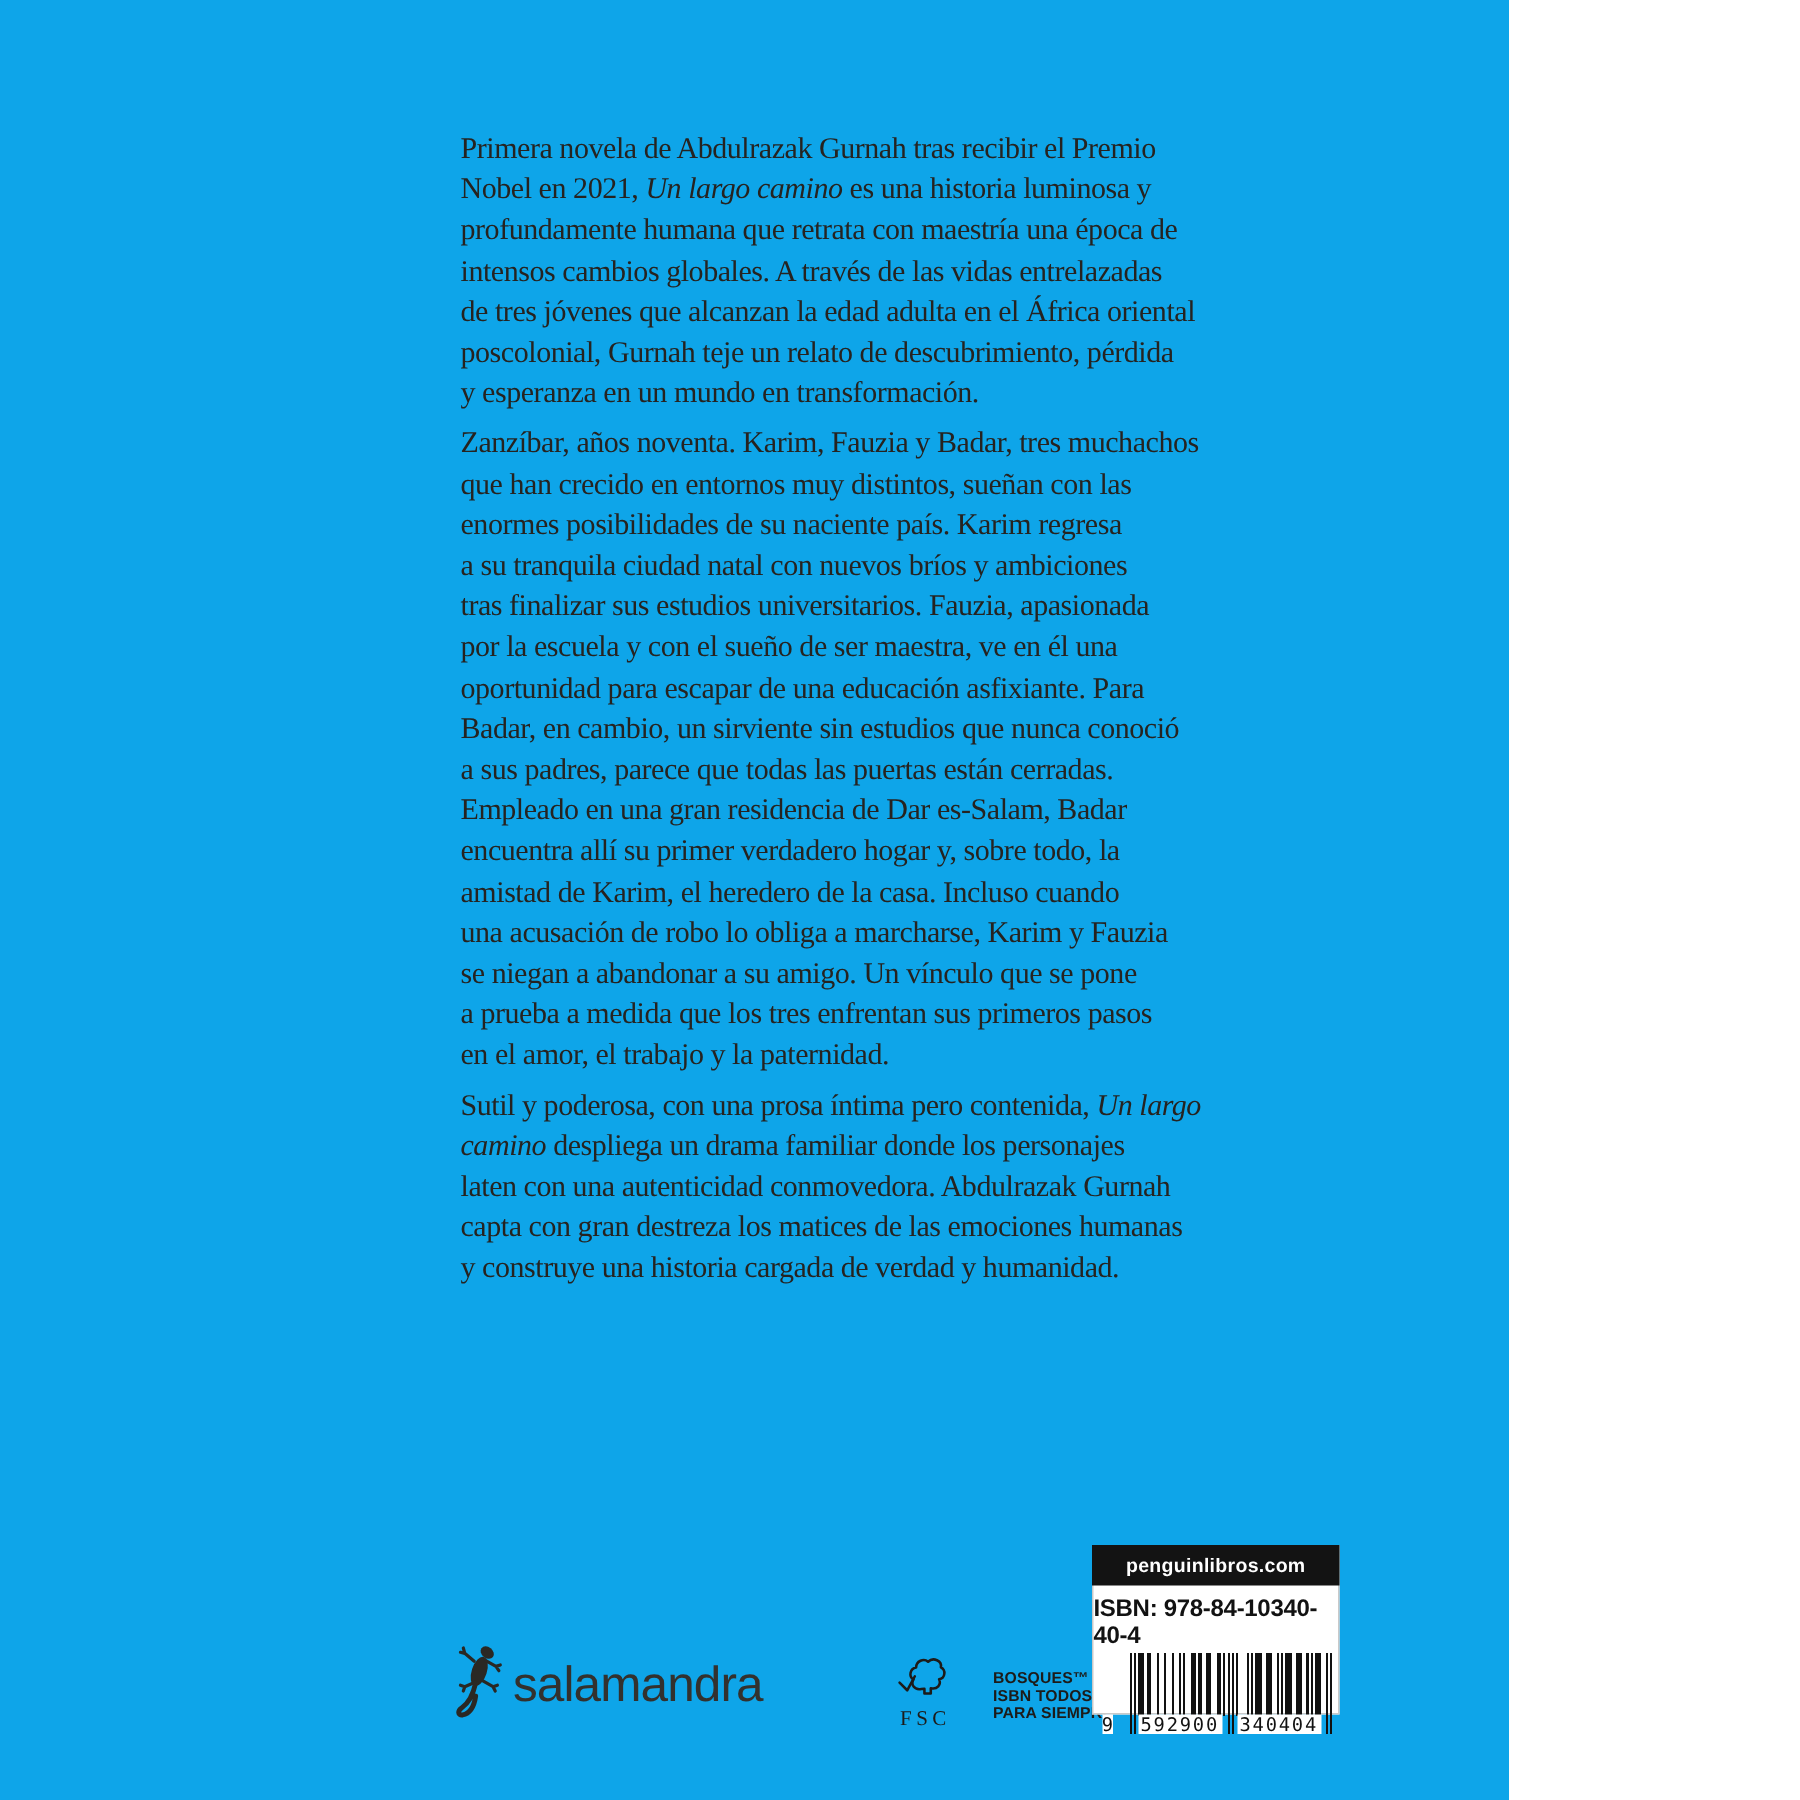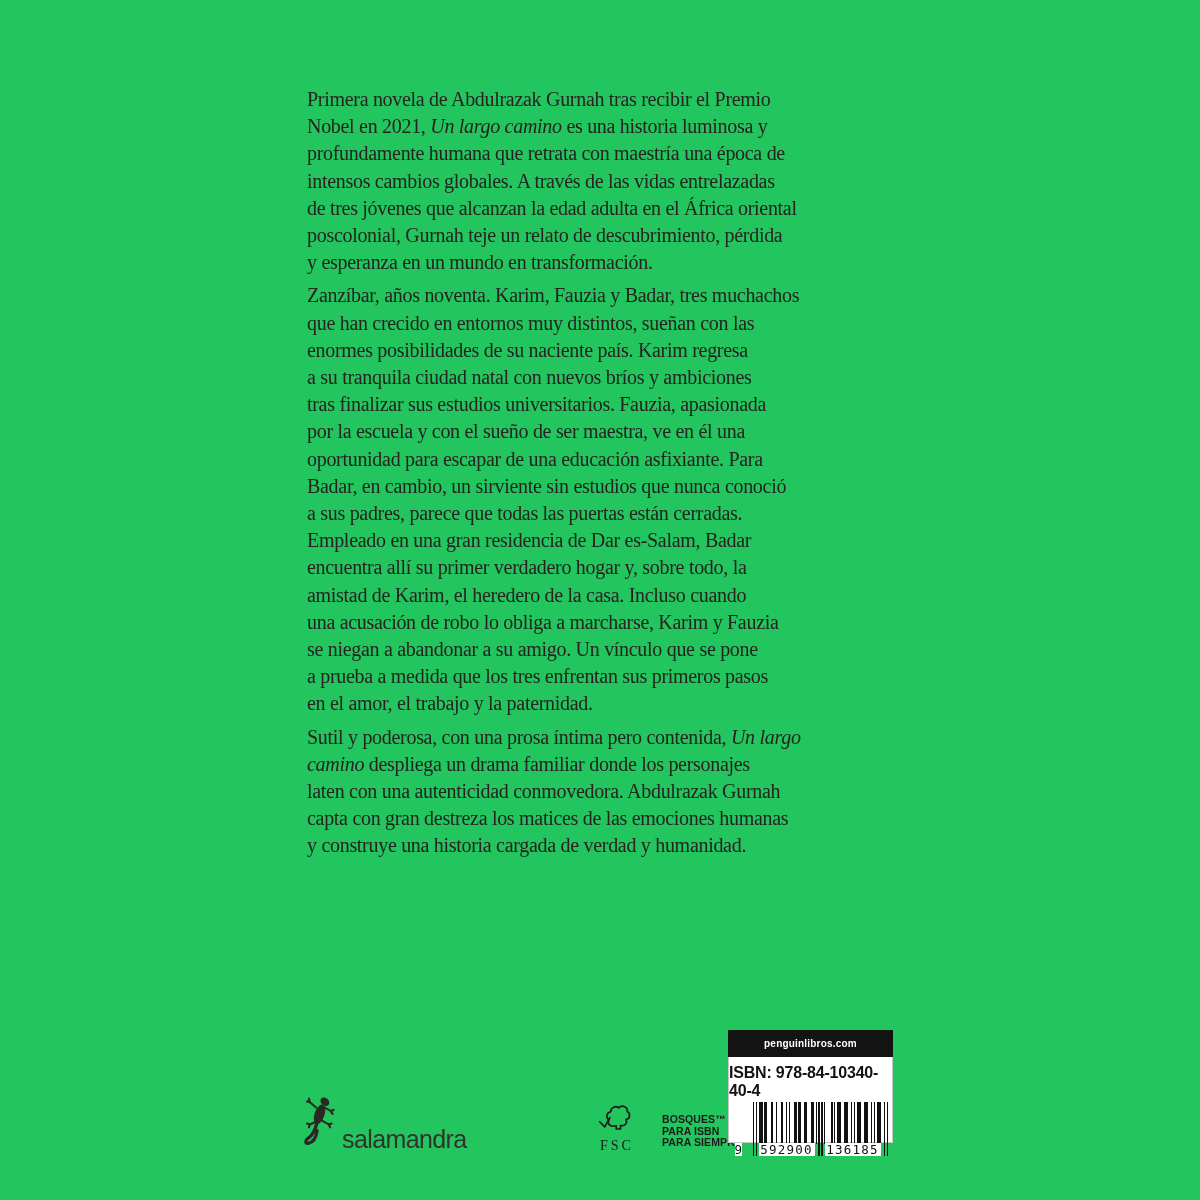"Primera novela de Abdulrazak Gurnah" .page { background: #22c55e -> #0ea5e9; width: 1200px -> 1006px }
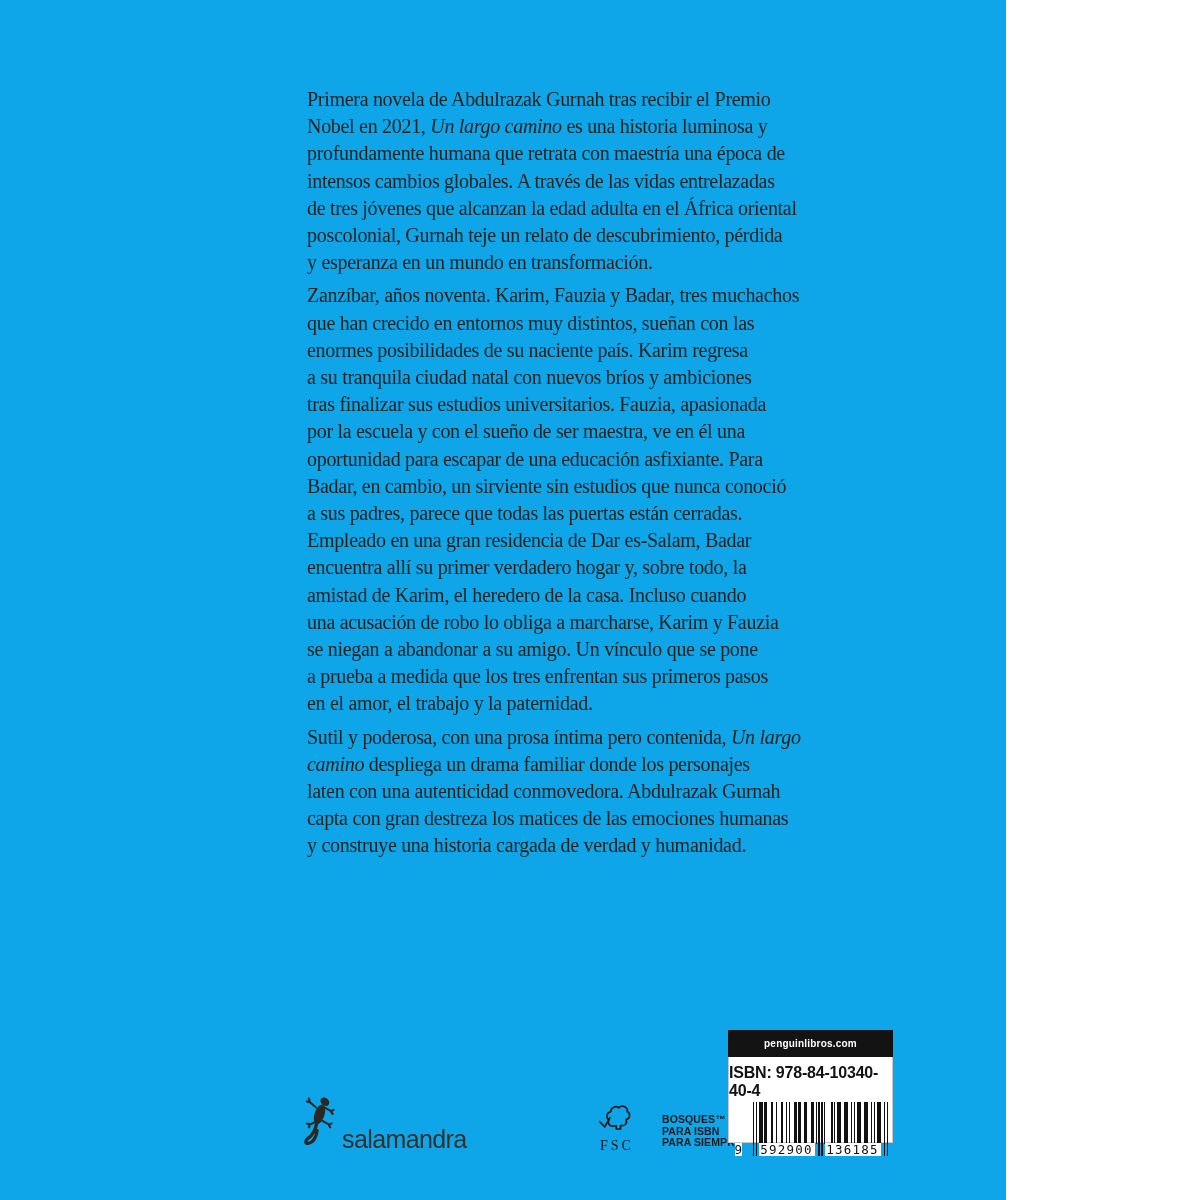"penguinlibros.com" .banner { font-size: 10px -> 13px }
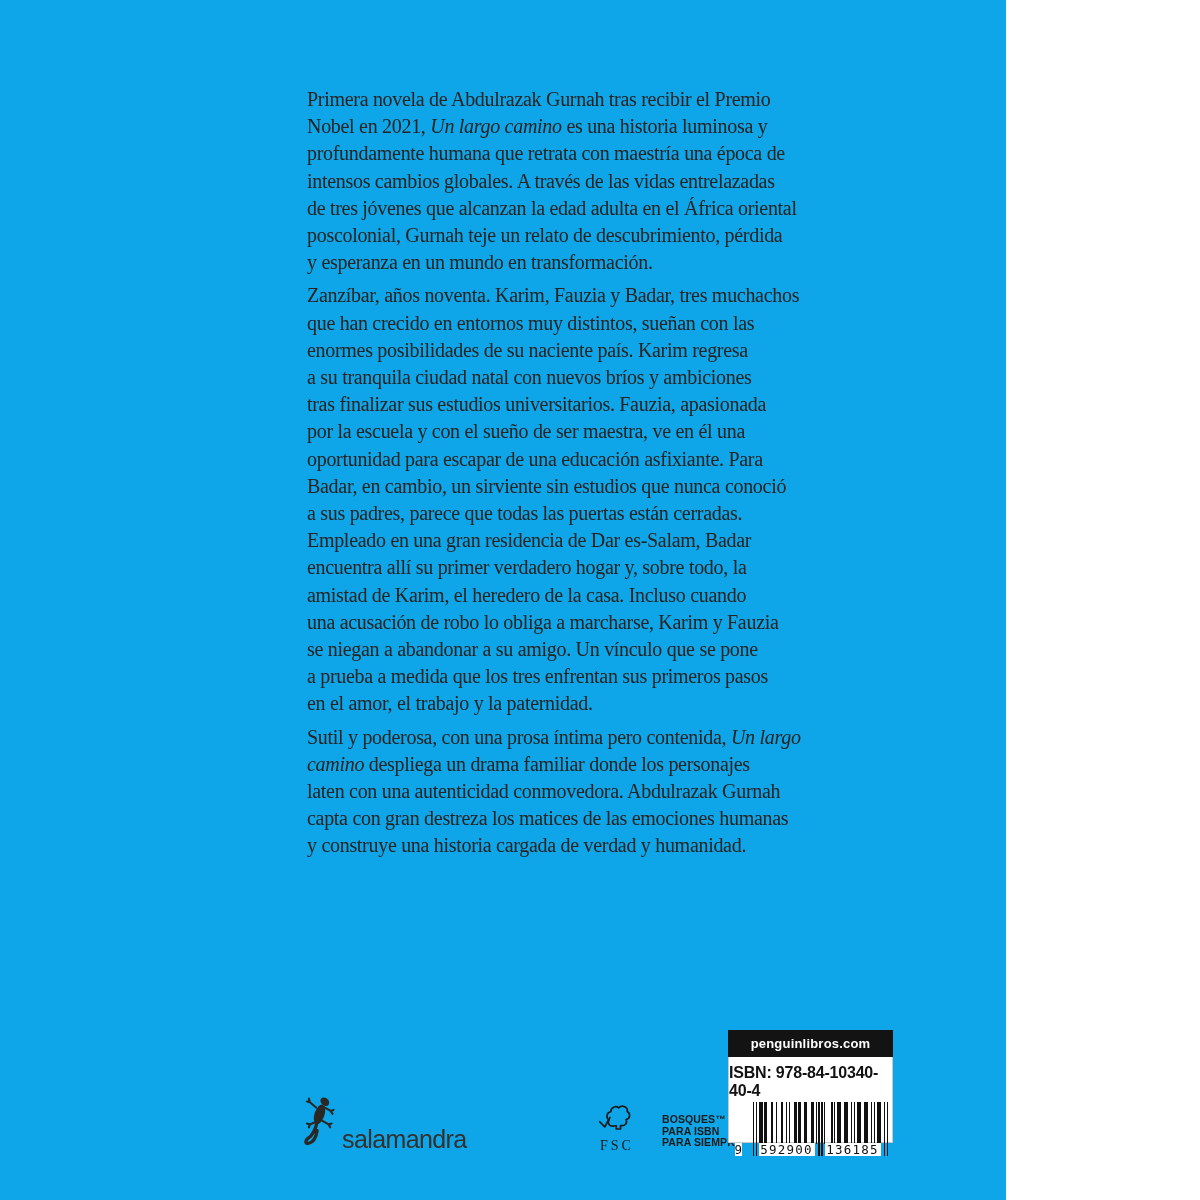"salamandra" .sala-word { font-size: 25px -> 33px; margin-bottom: 4px -> 18px }
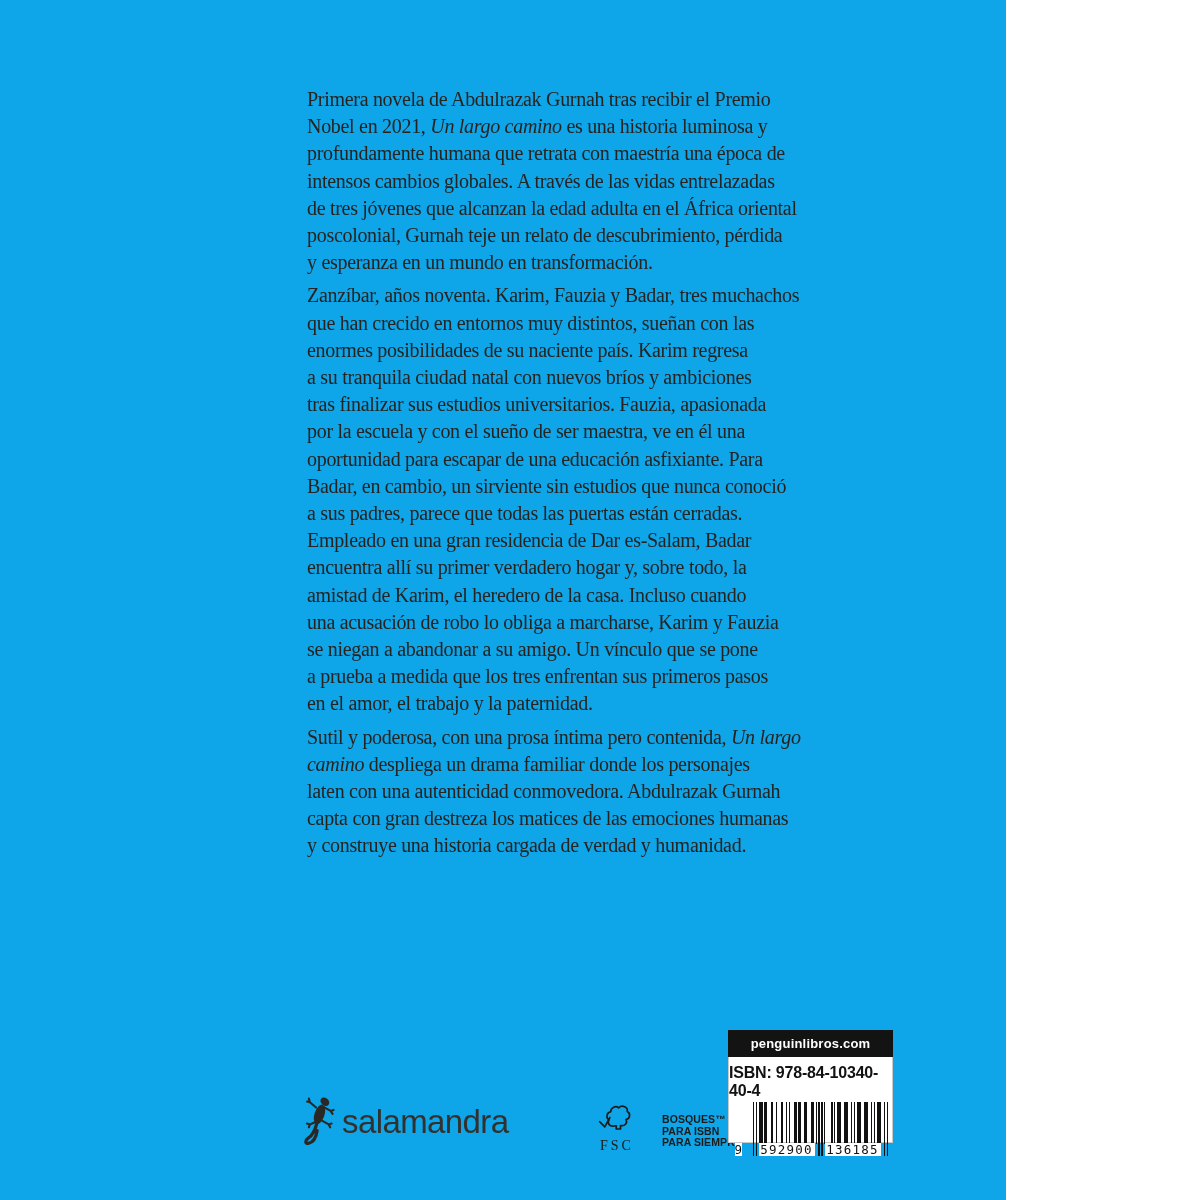"PARA ISBN" div { text: PARA ISBN -> ISBN TODOS }
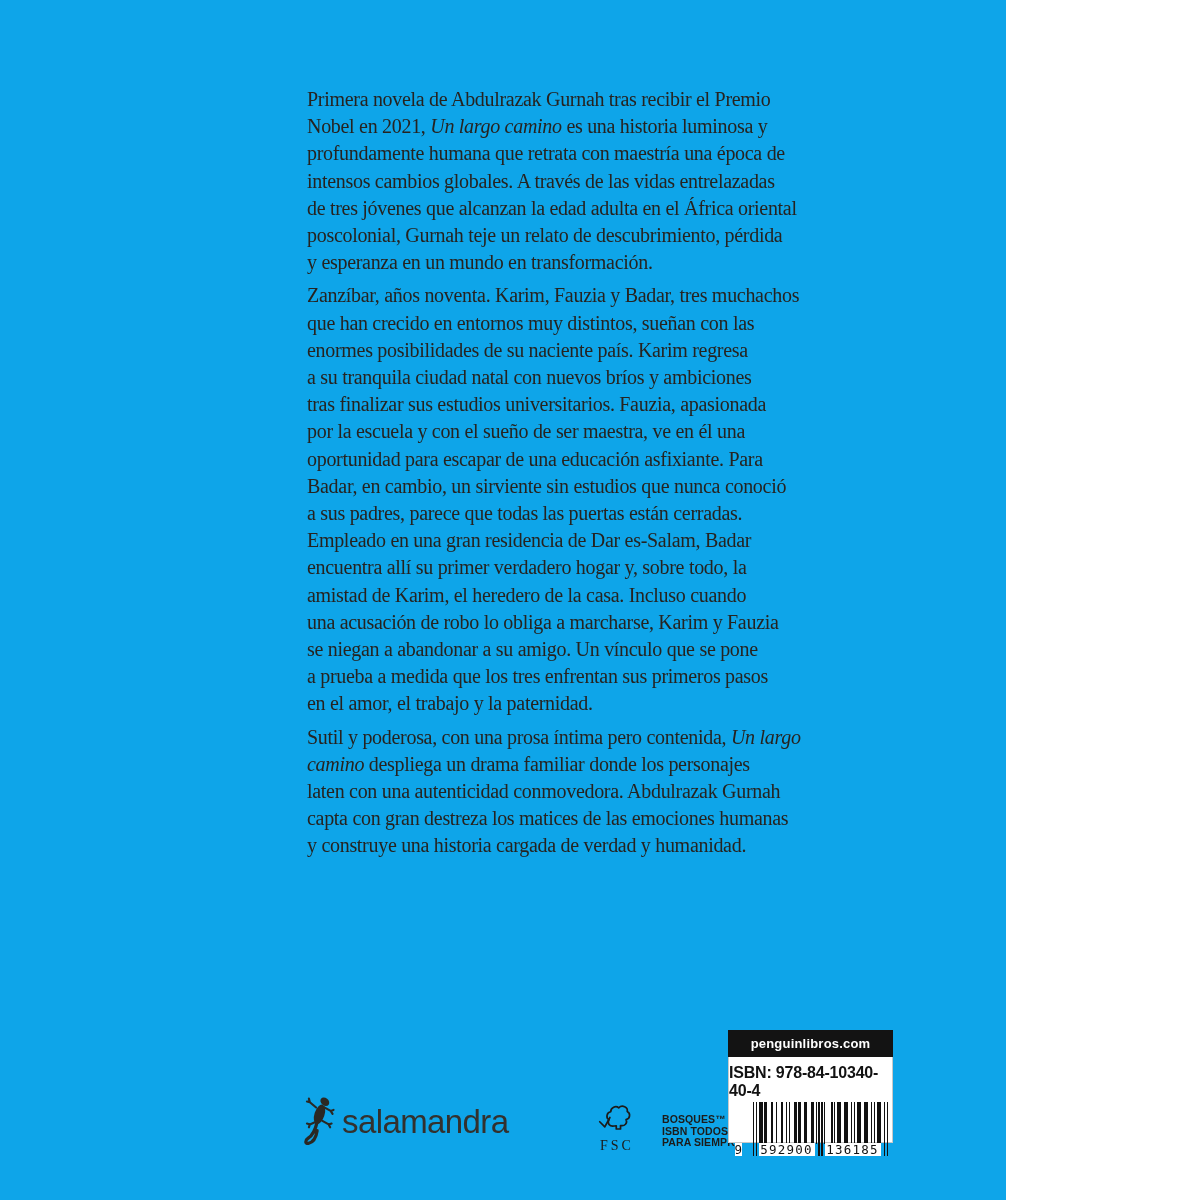"136185" span.bc-digit { text: 136185 -> 340404 }
